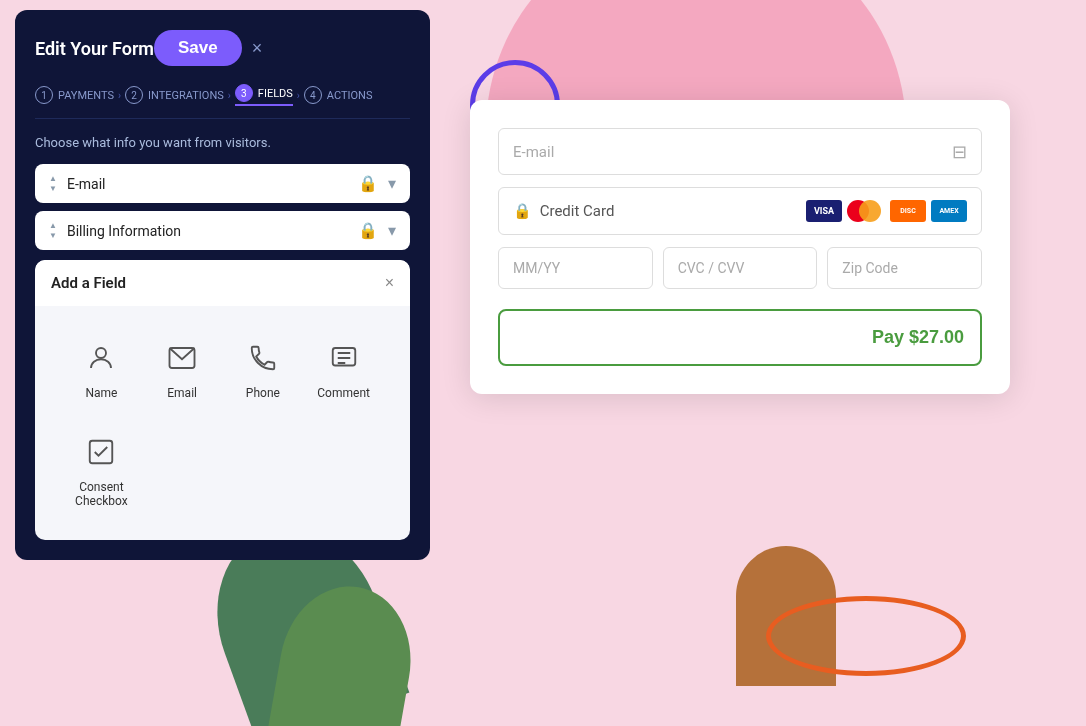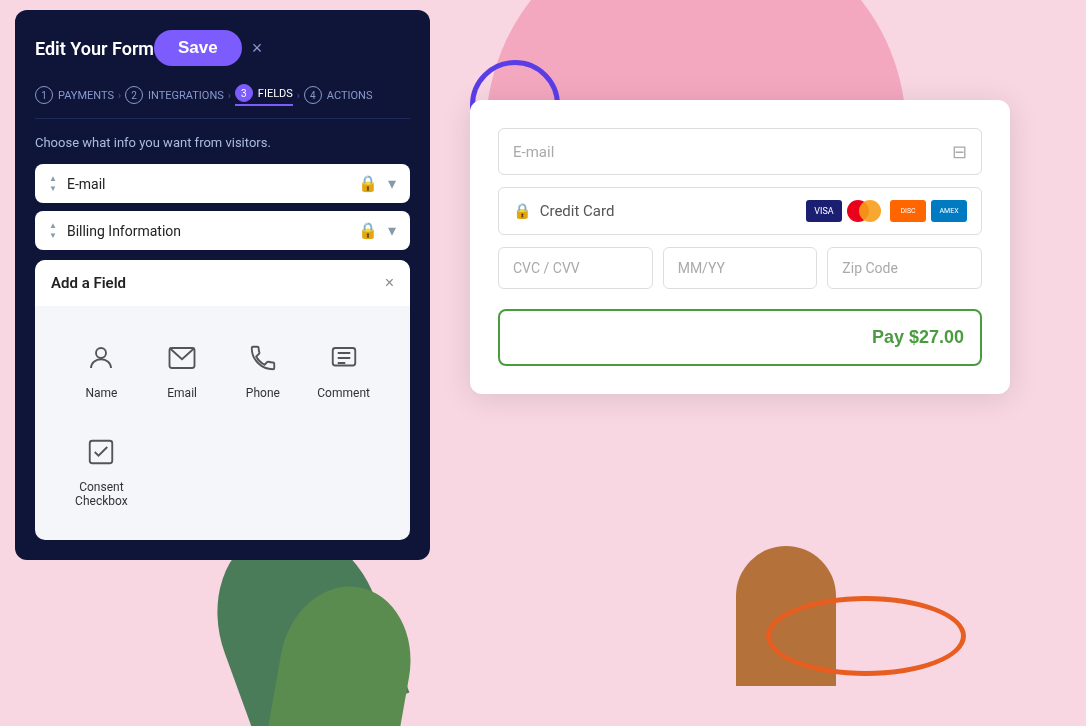"VISA" .card-logo { font-weight: normal -> bold }
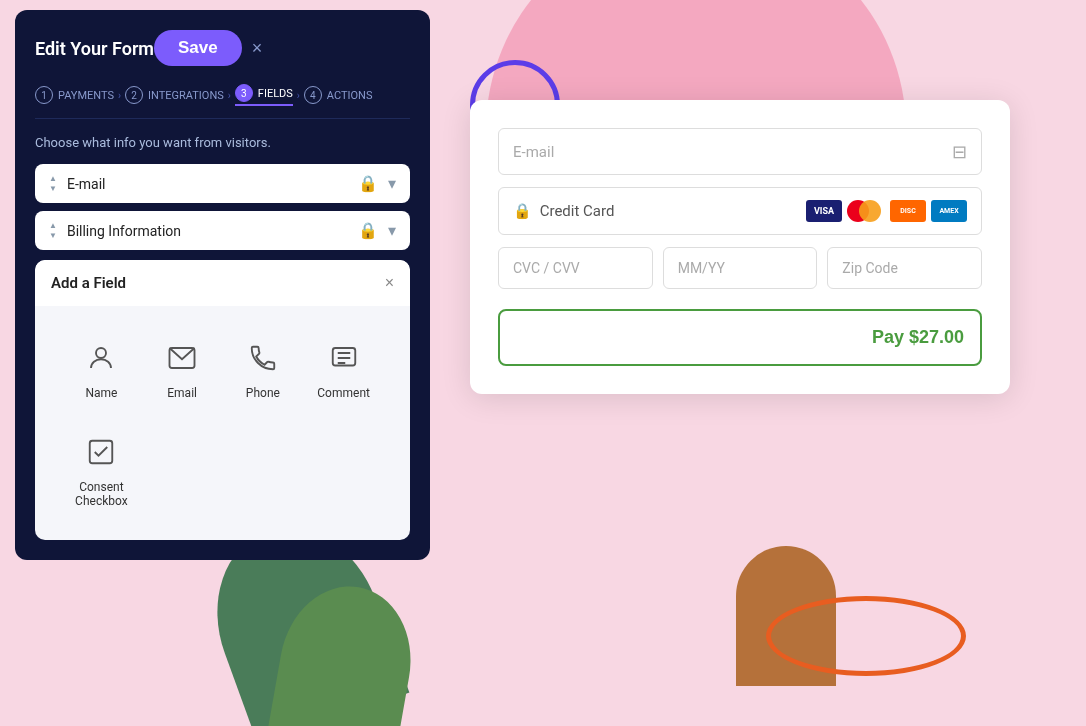"CVC / CVV" div.card-sub-field { order: before "MM/YY" -> after "MM/YY" }
